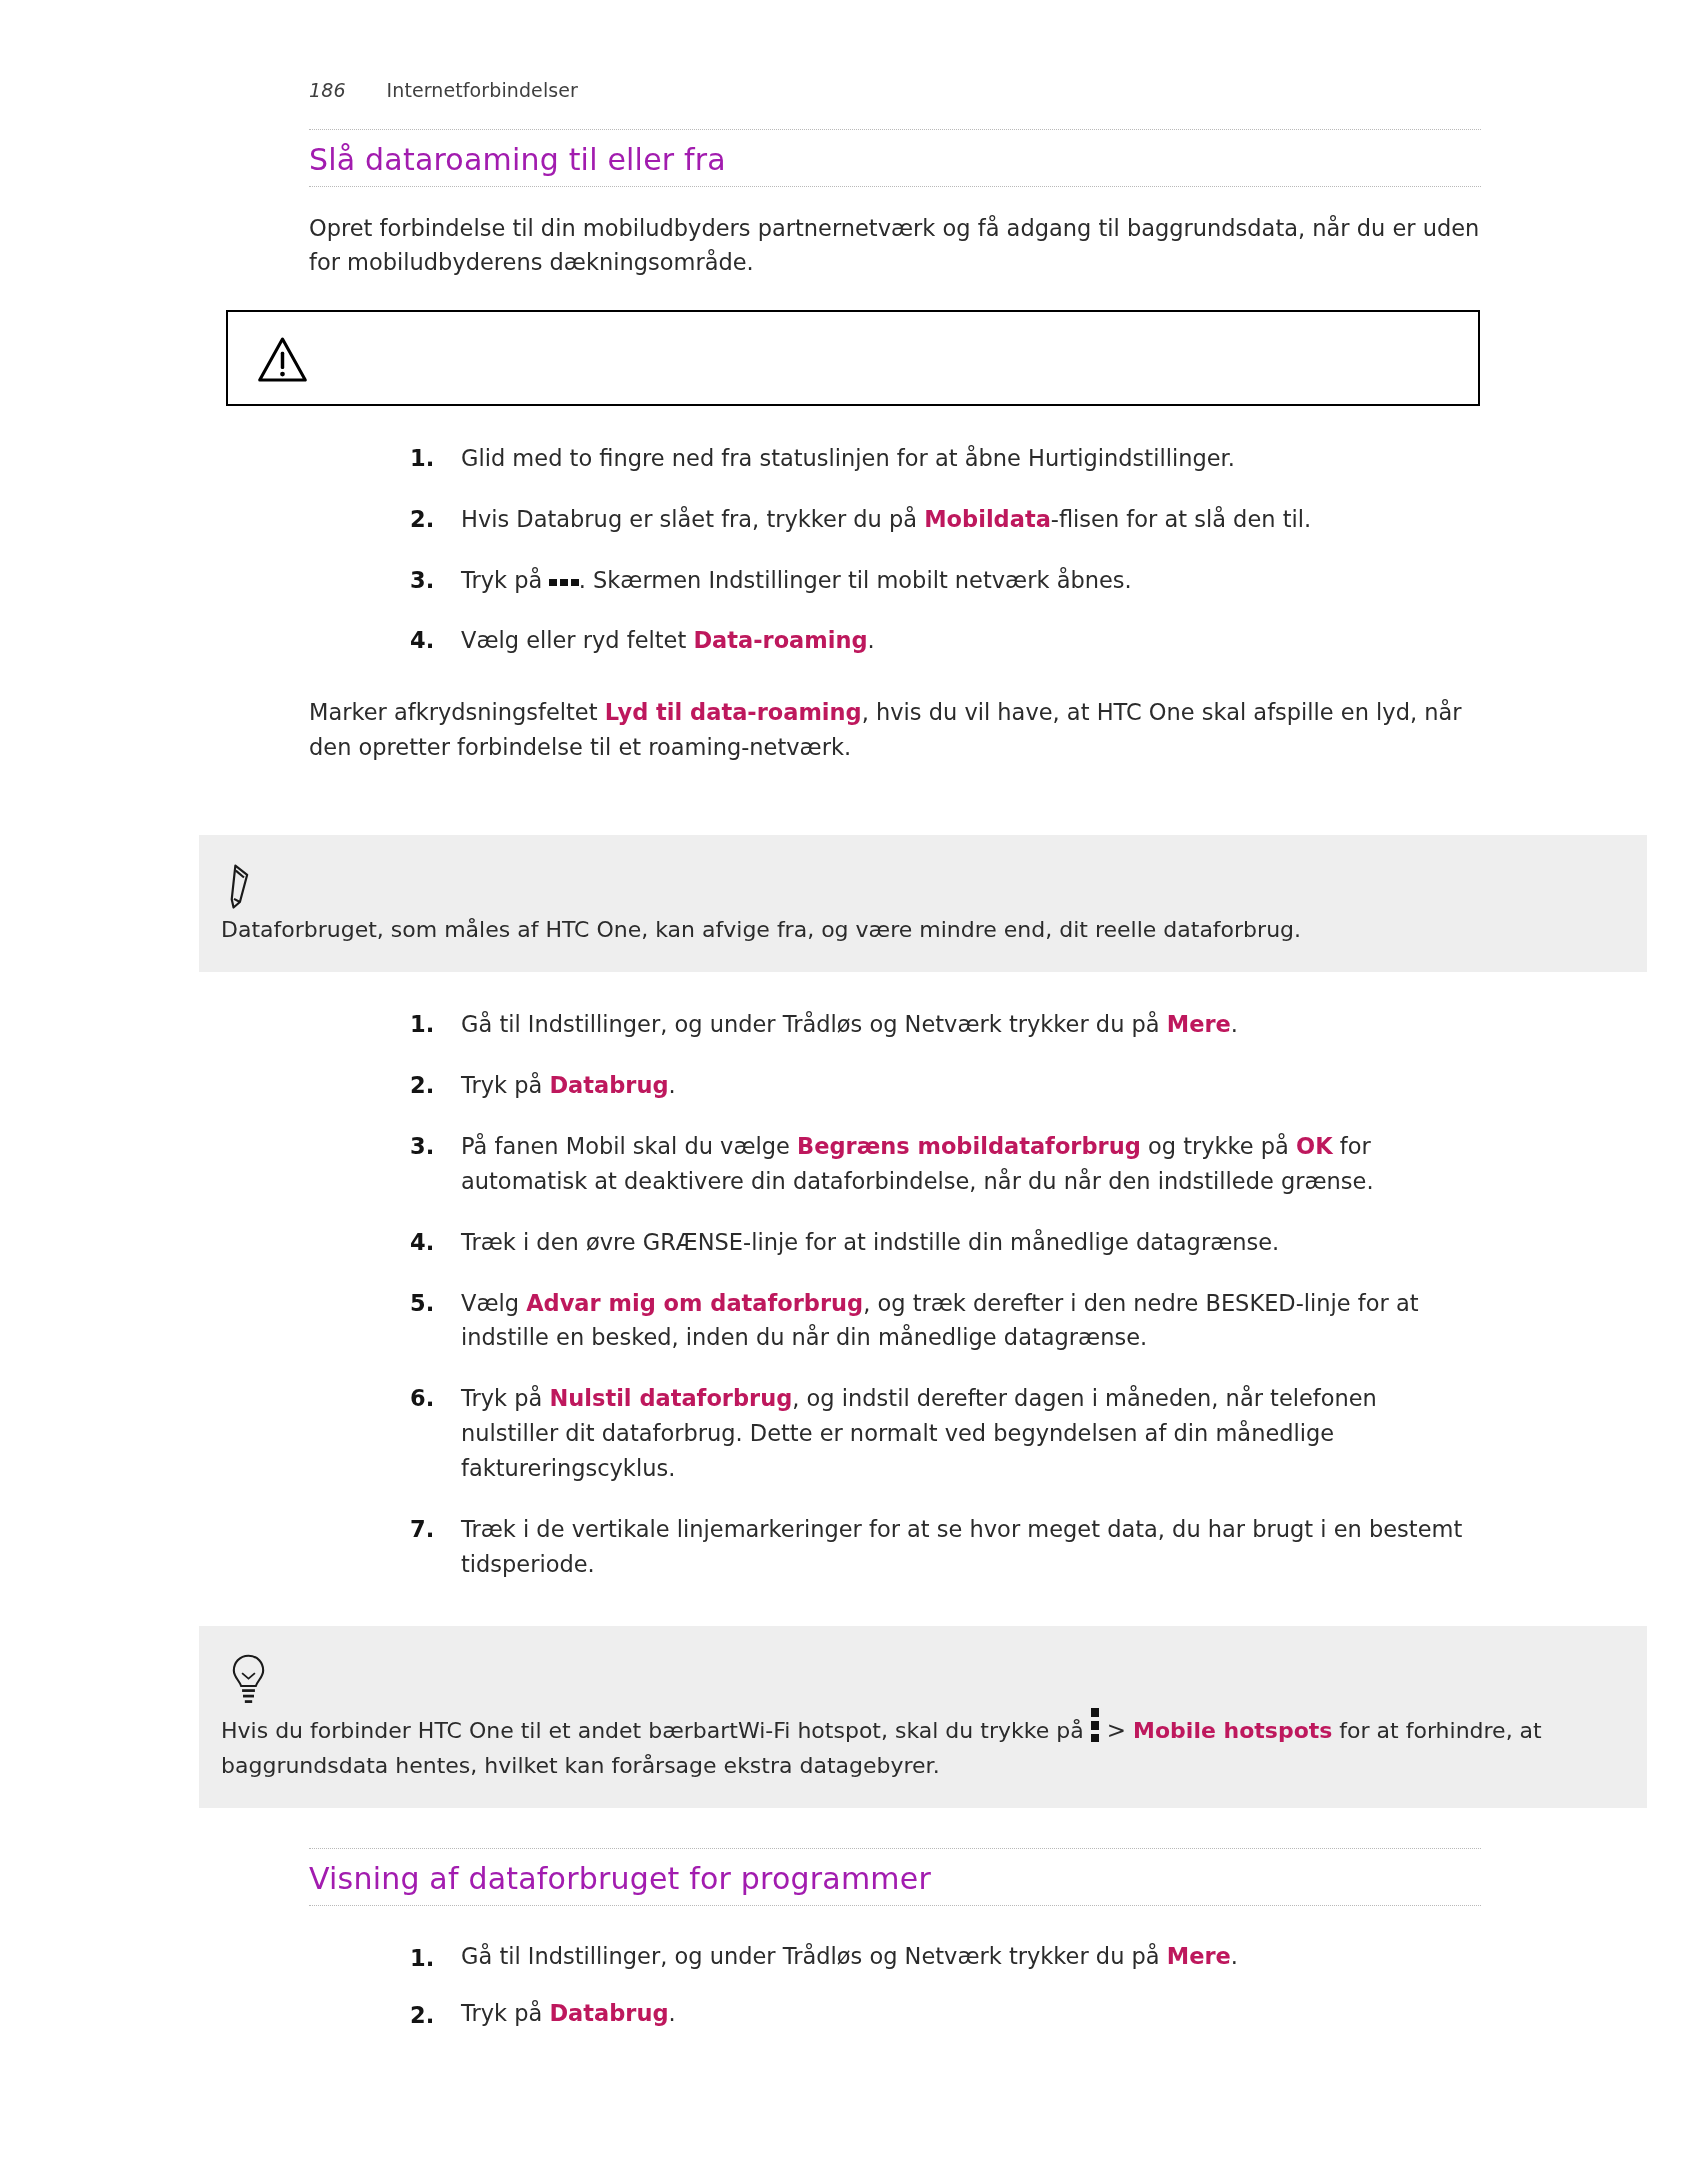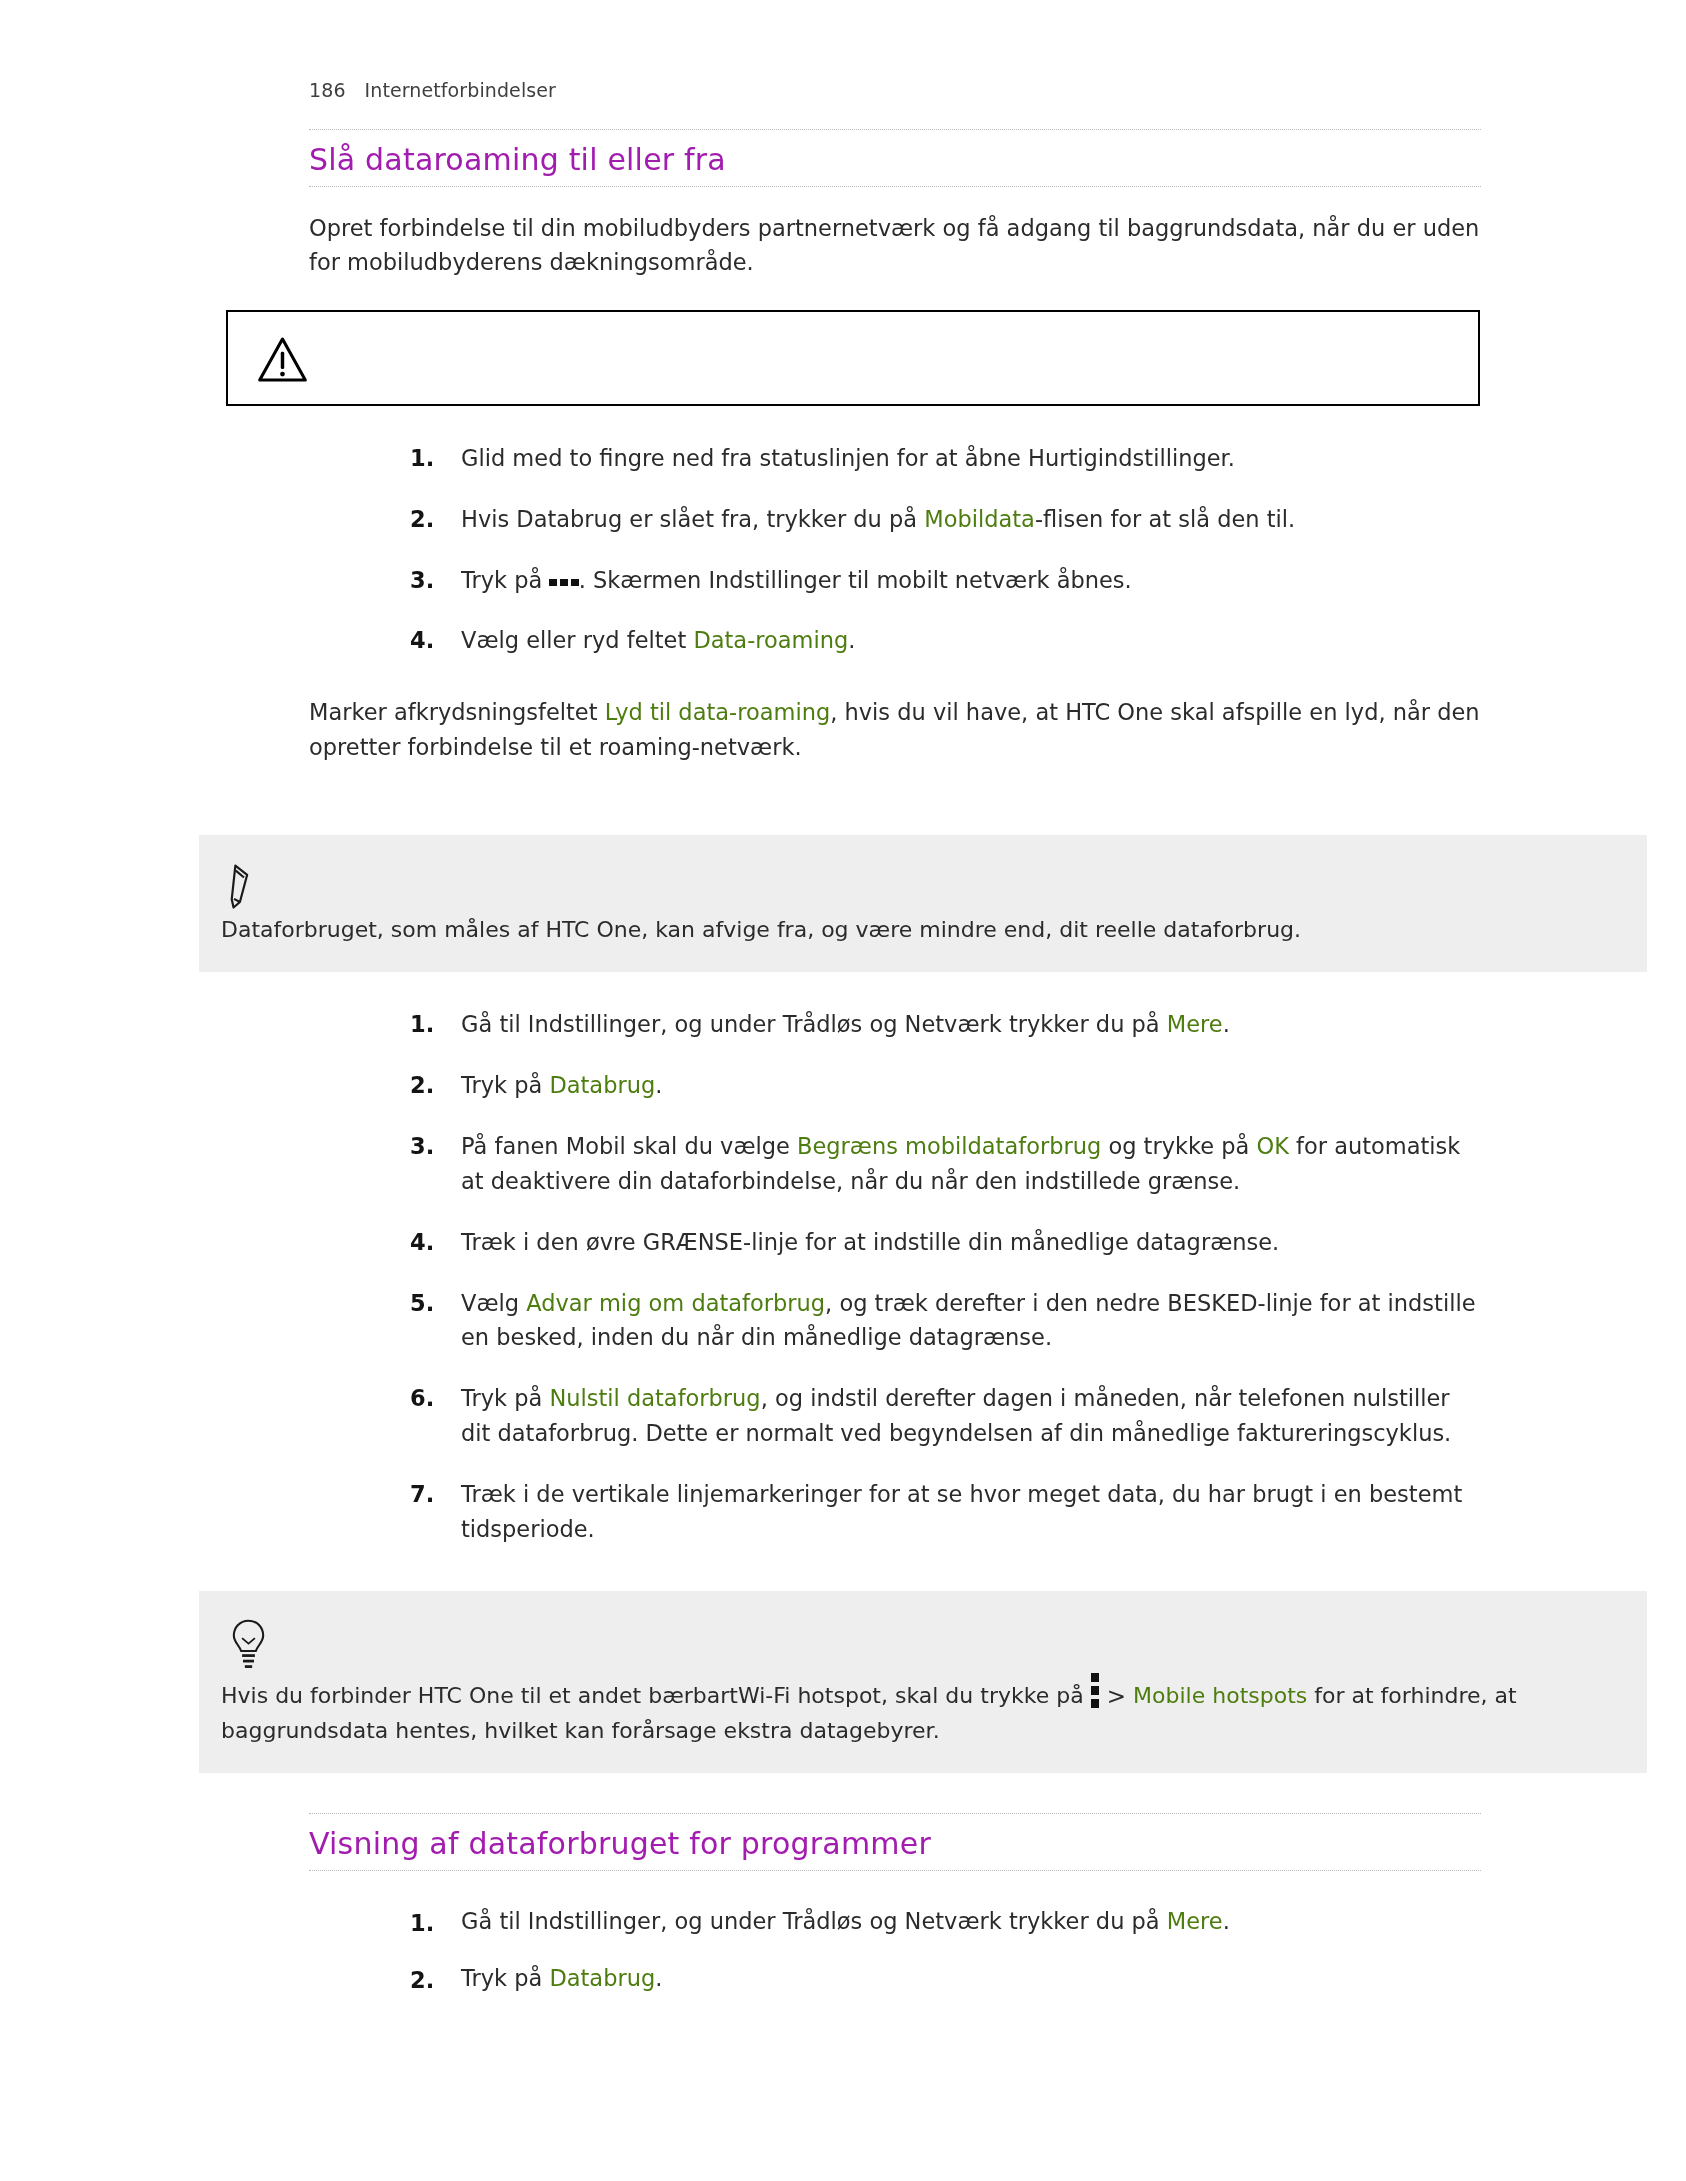"186" .running-header .pg-num { font-style: none -> italic; margin-right: 19px -> 41px }
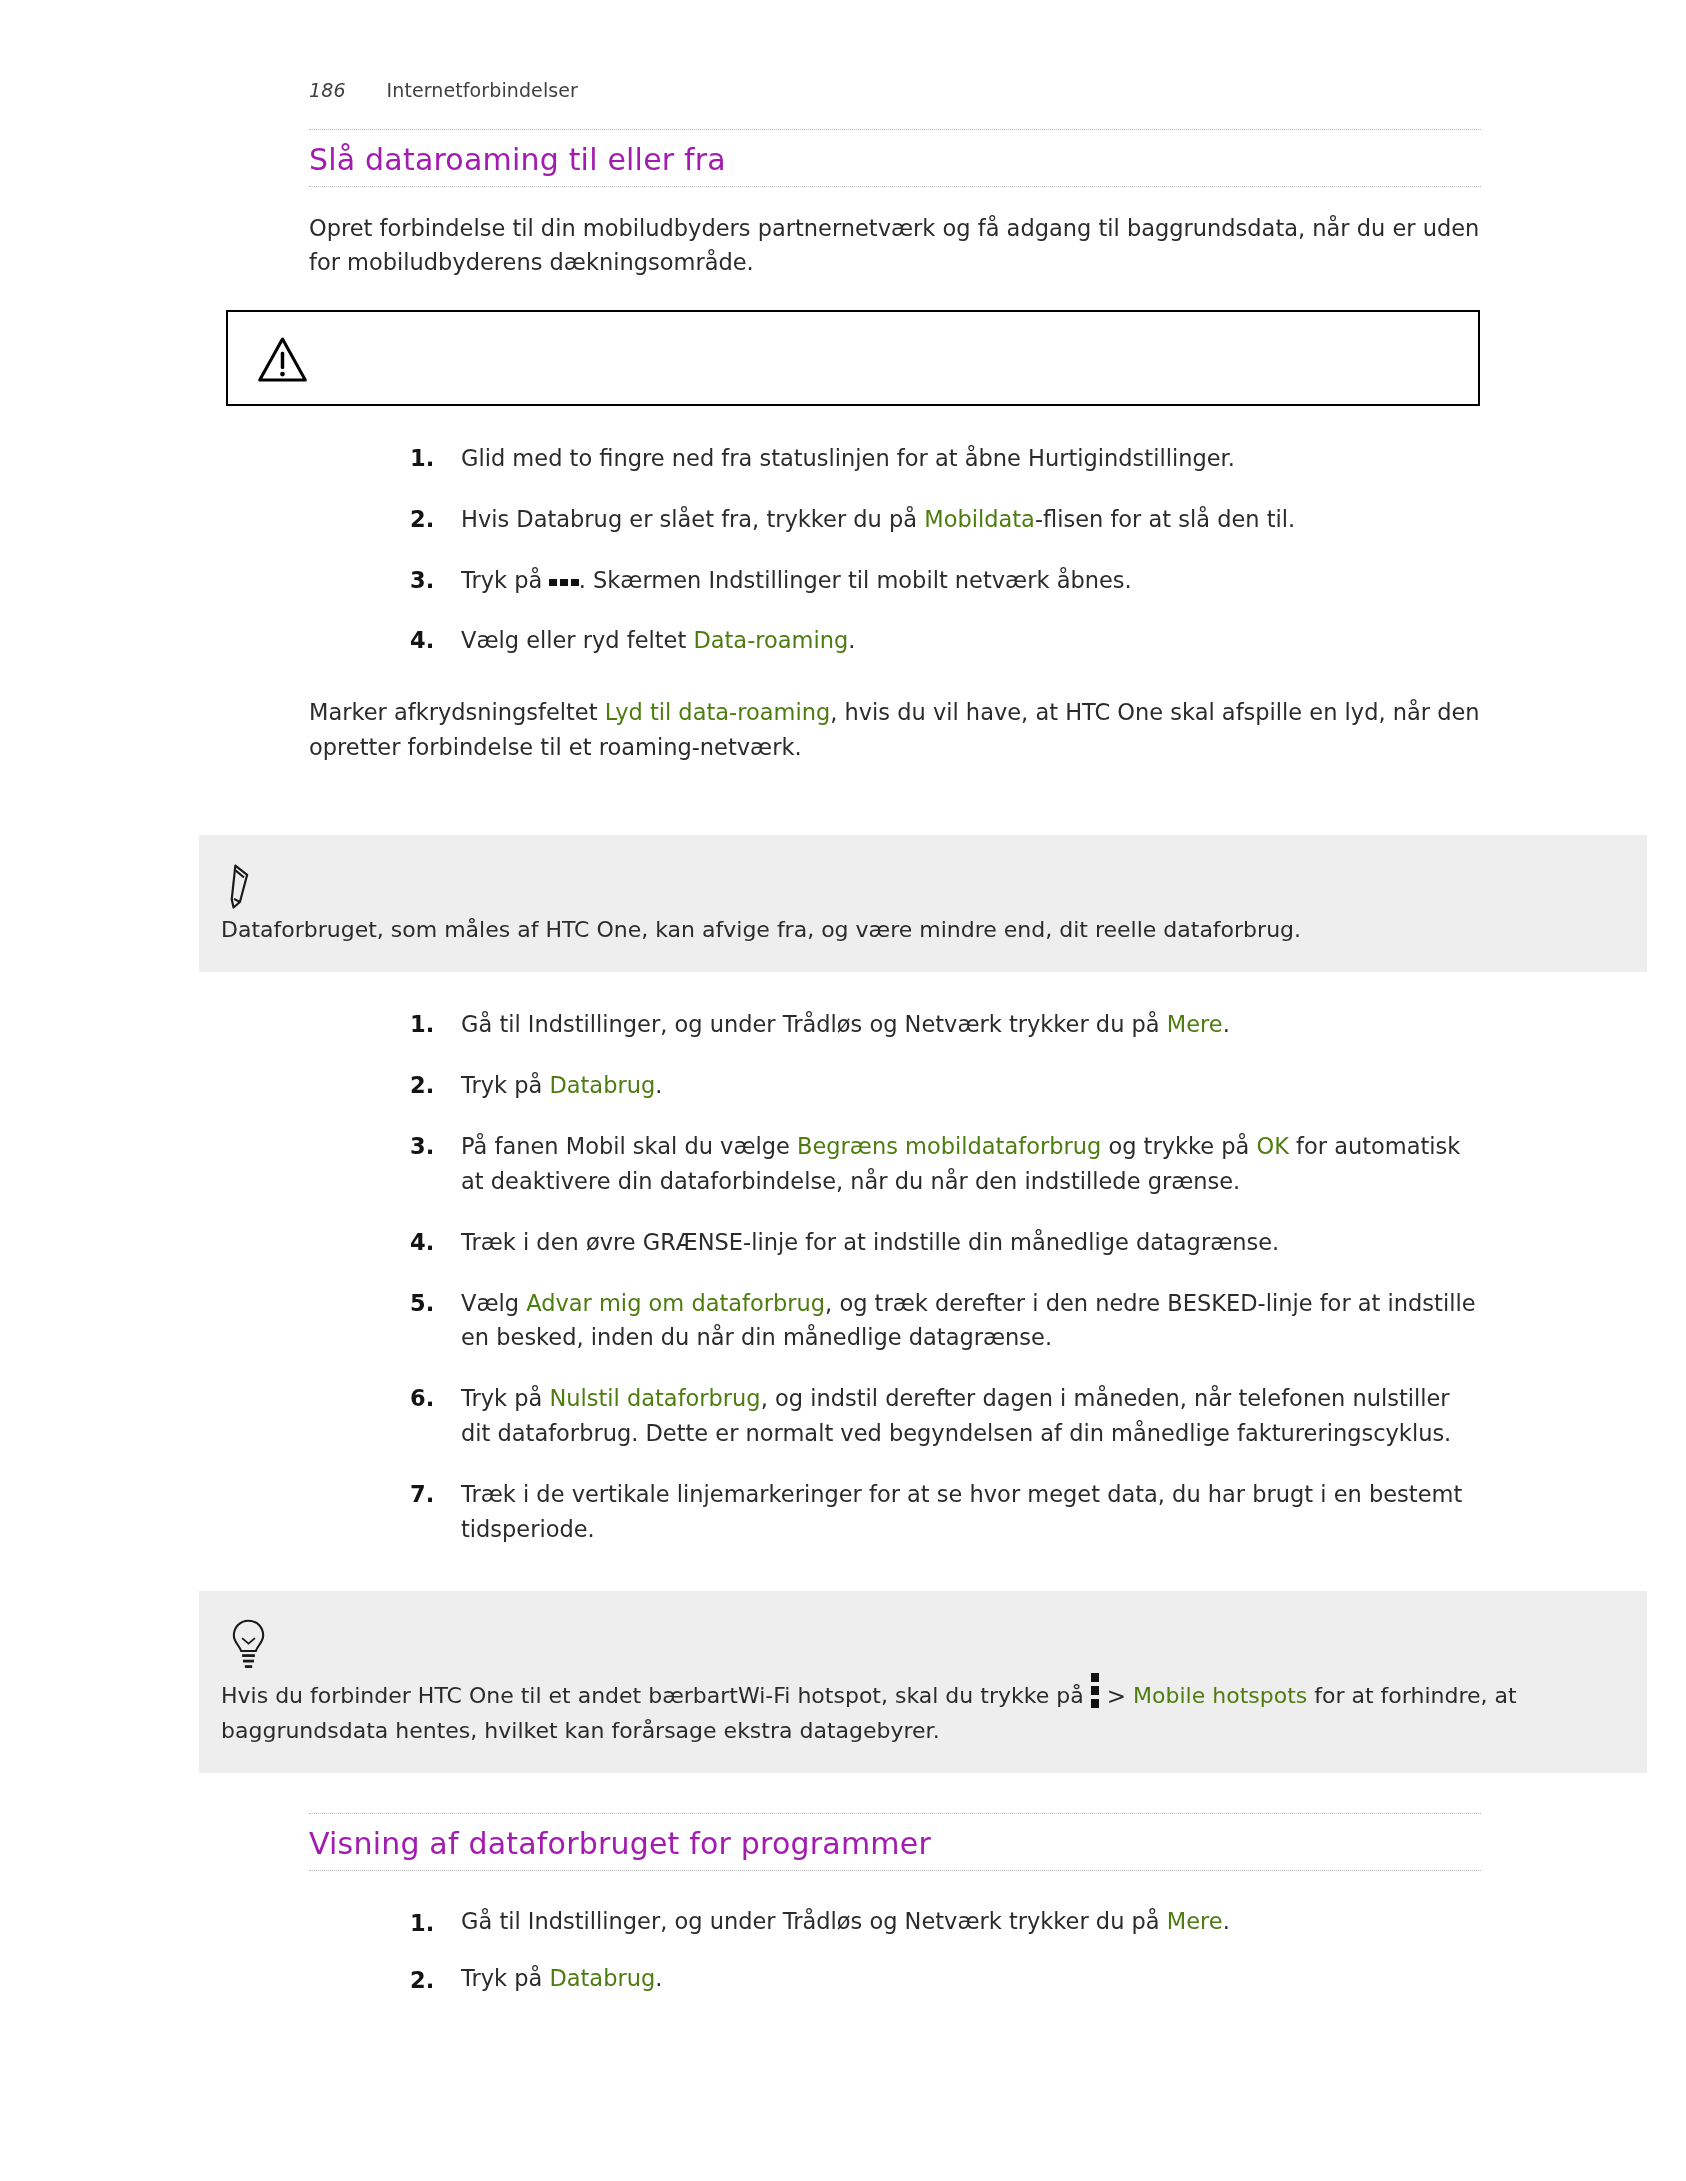"Mobildata" b, .bold { color: #4d7c0f -> #be185d; font-weight: 400 -> 700 }
